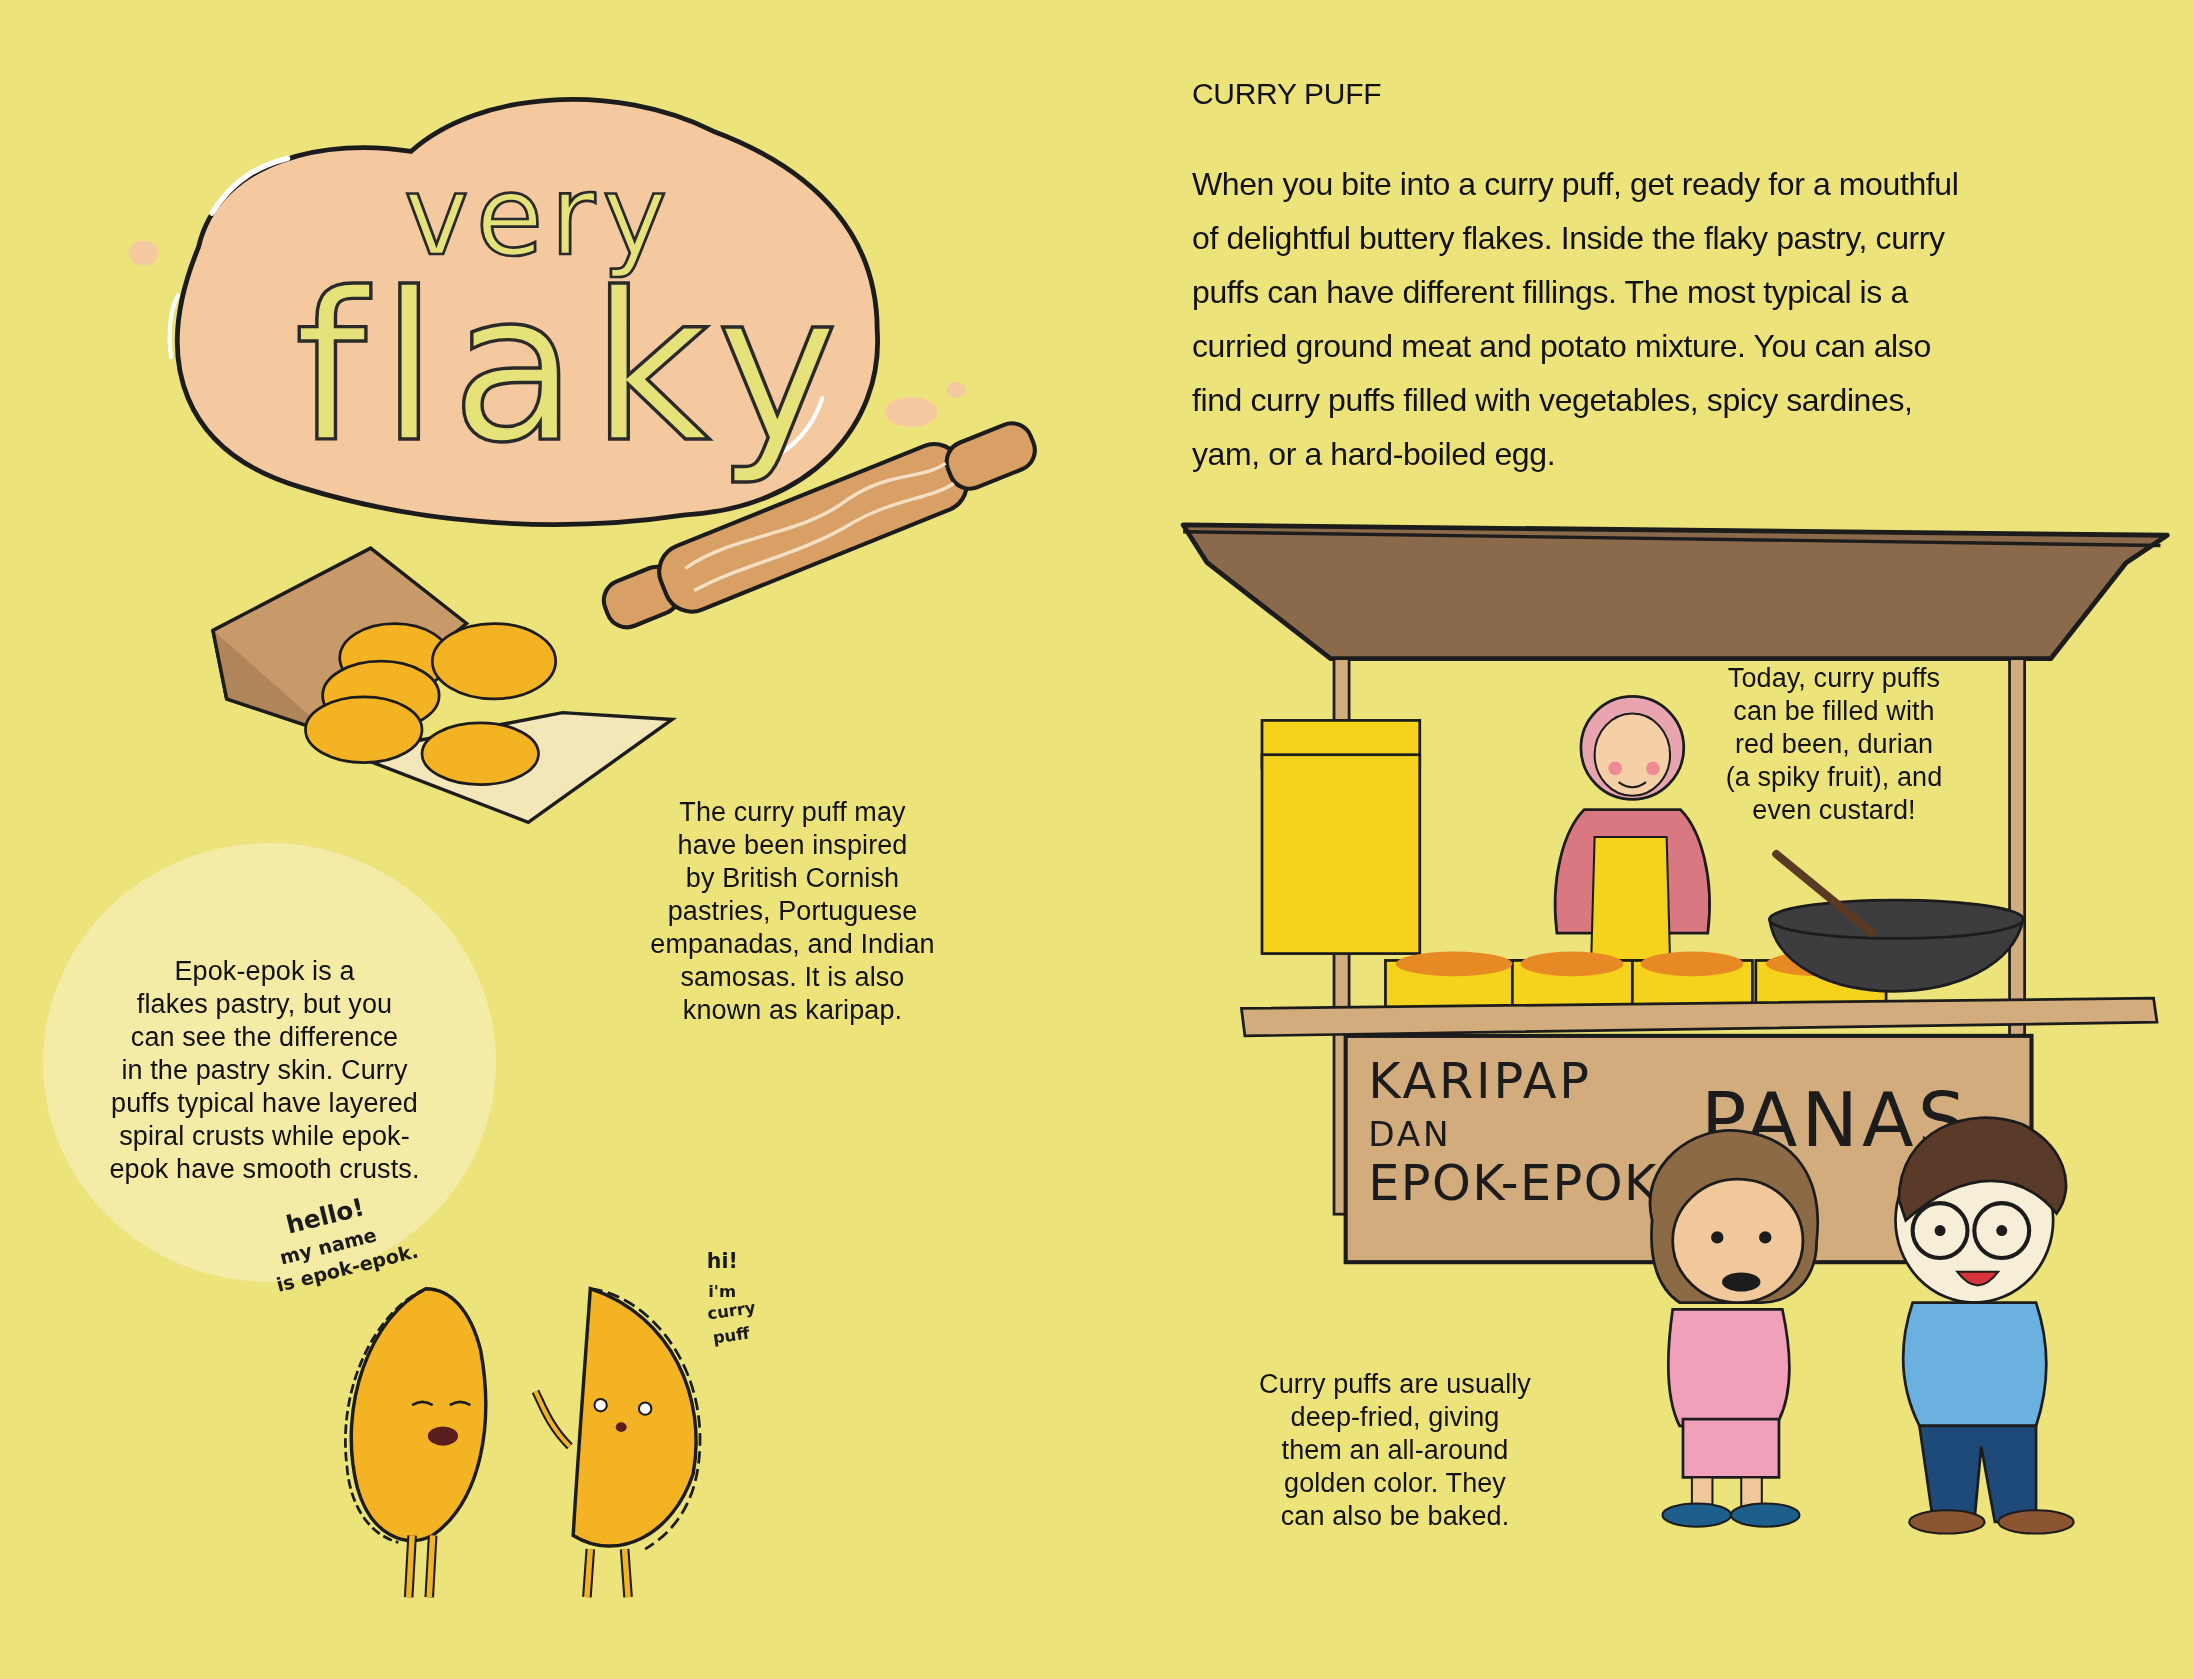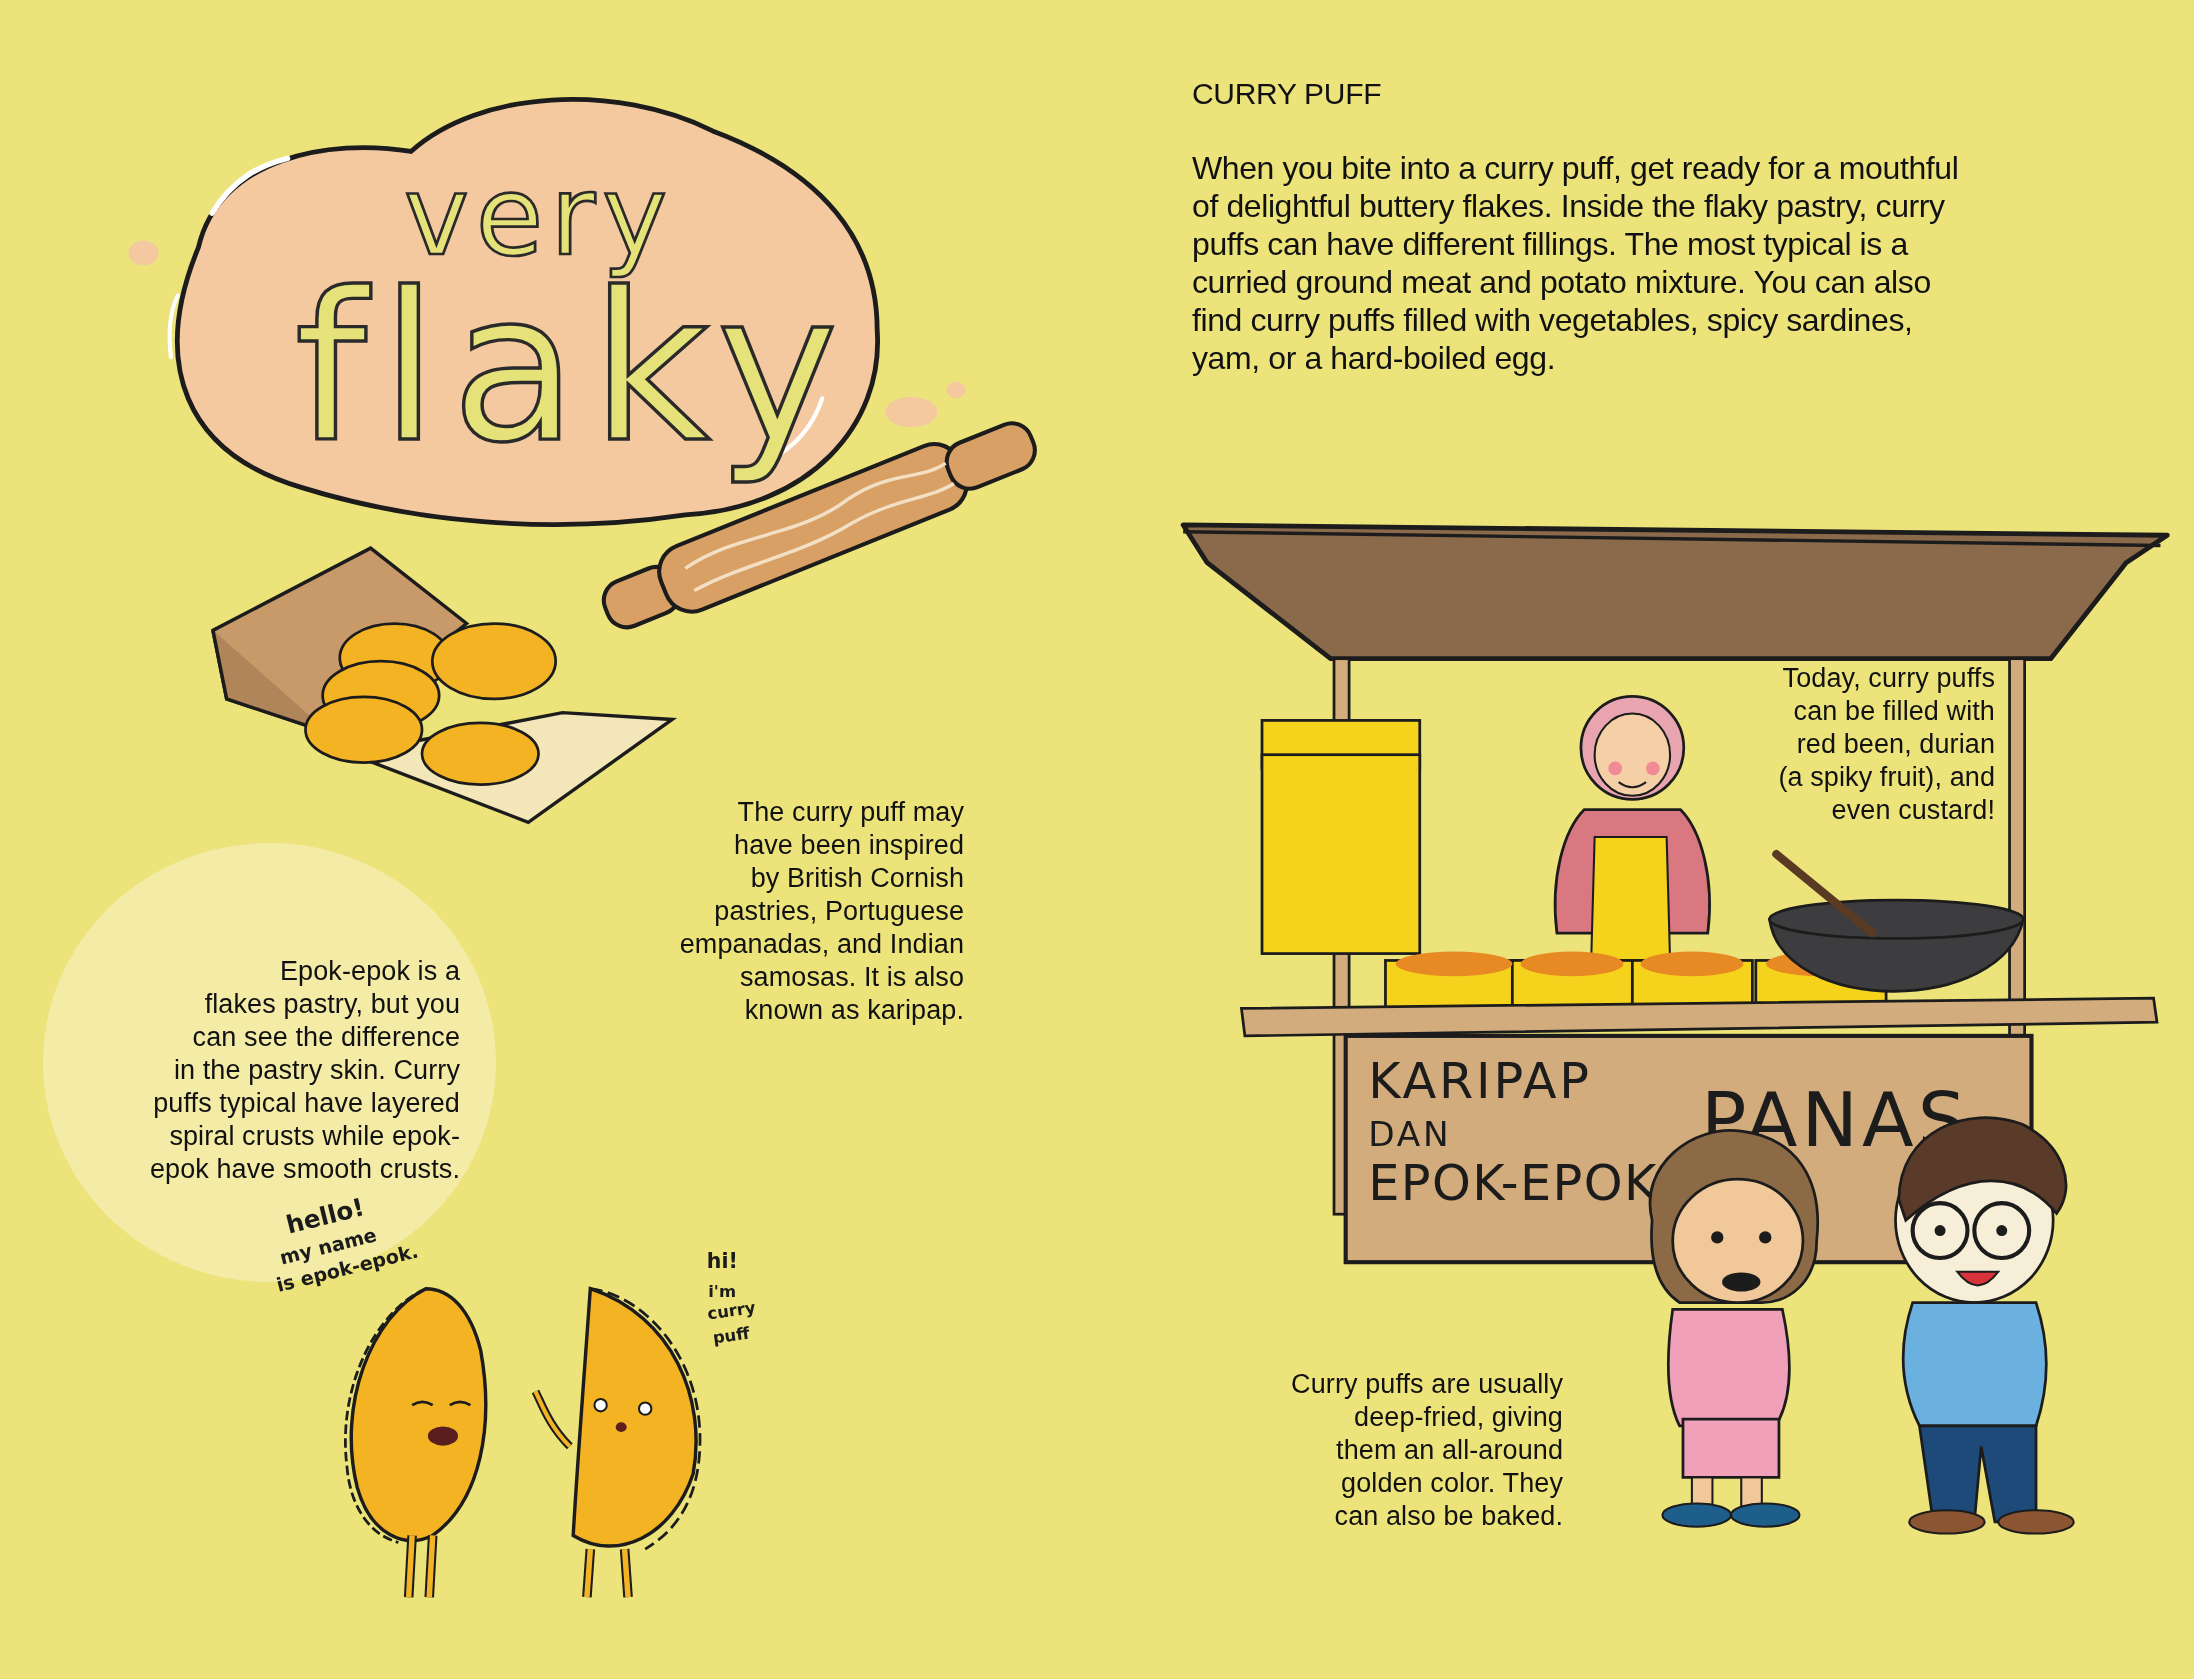"When you bite into a" .intro span { margin-top: none -> 16px }
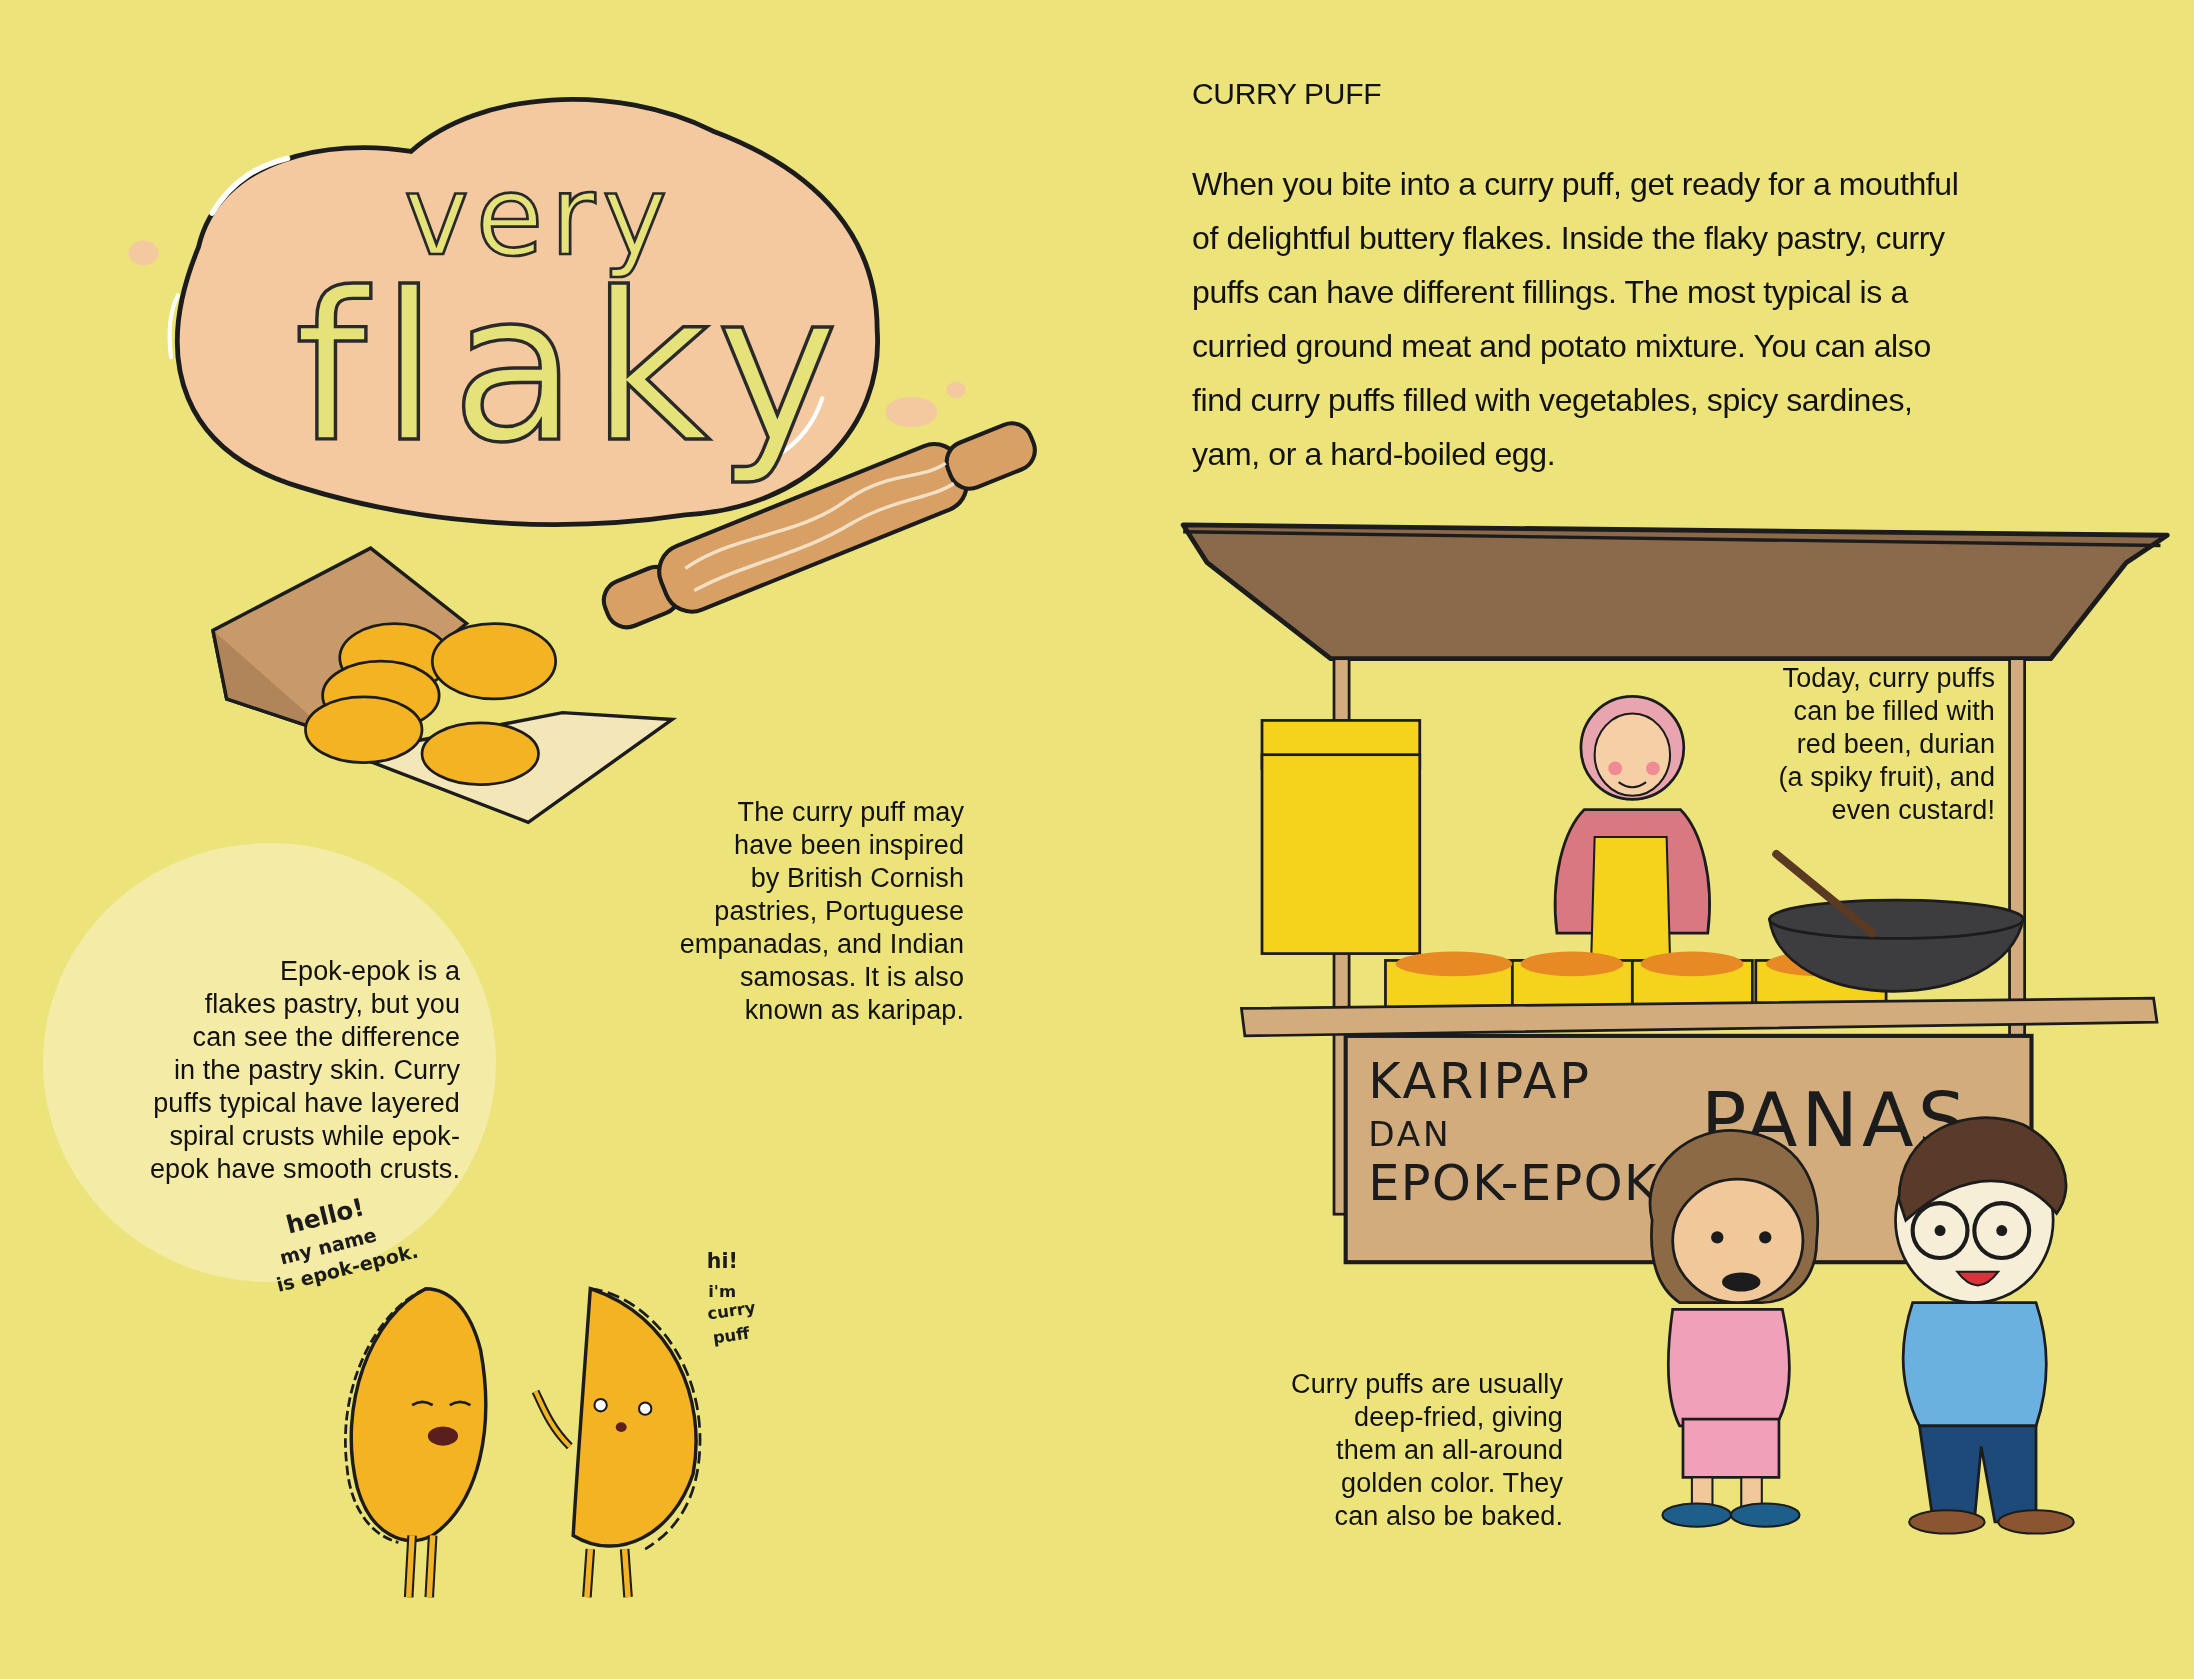"Today, curry puffs" .caption span { text-align: right -> none }
